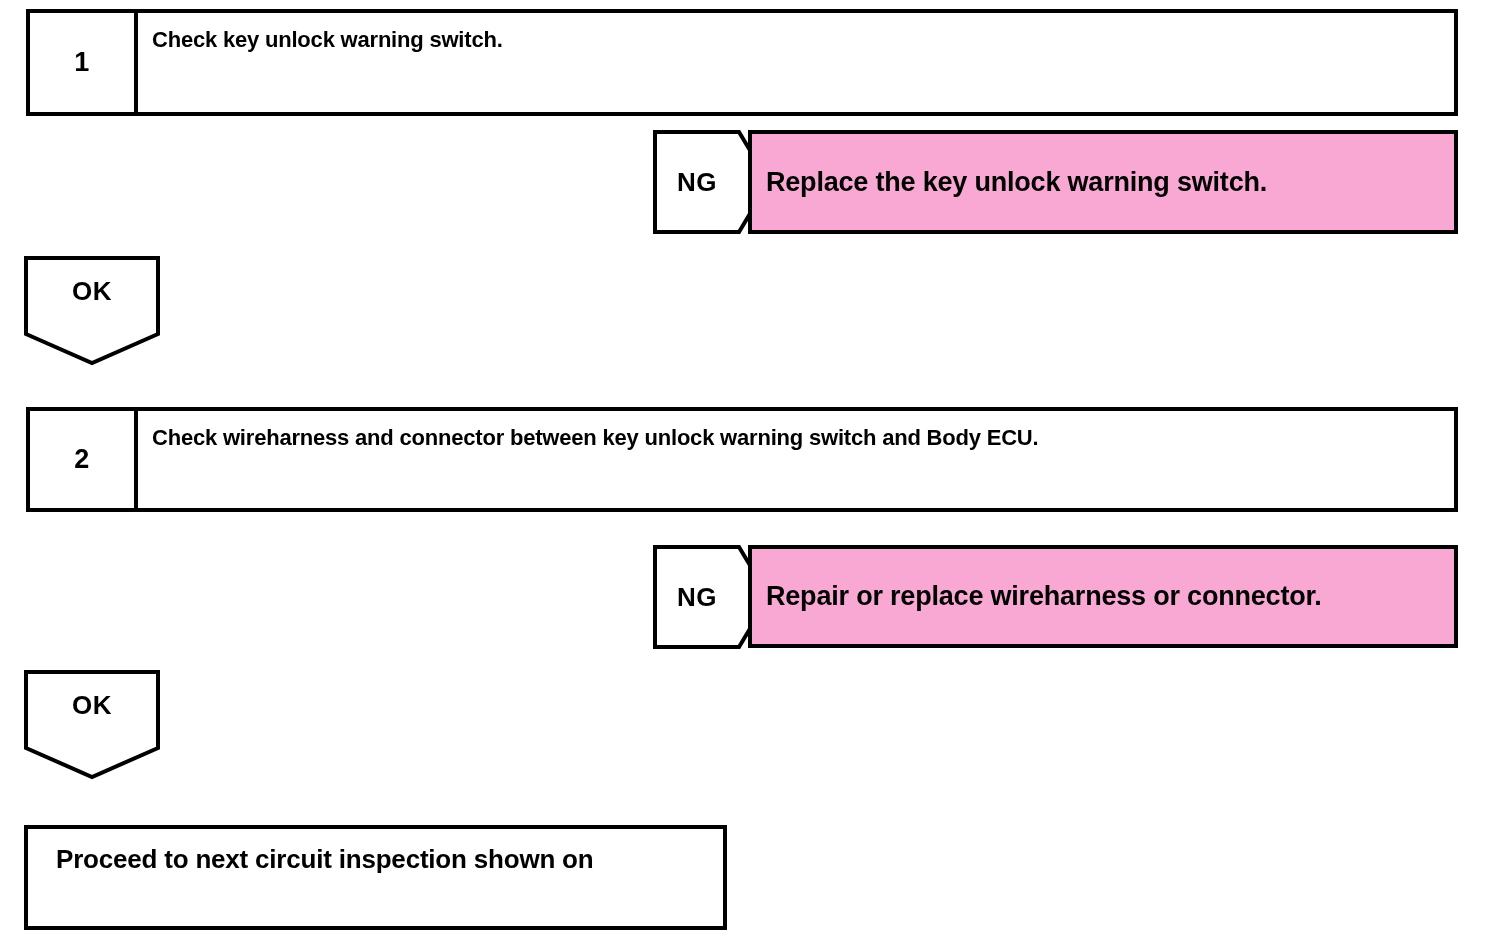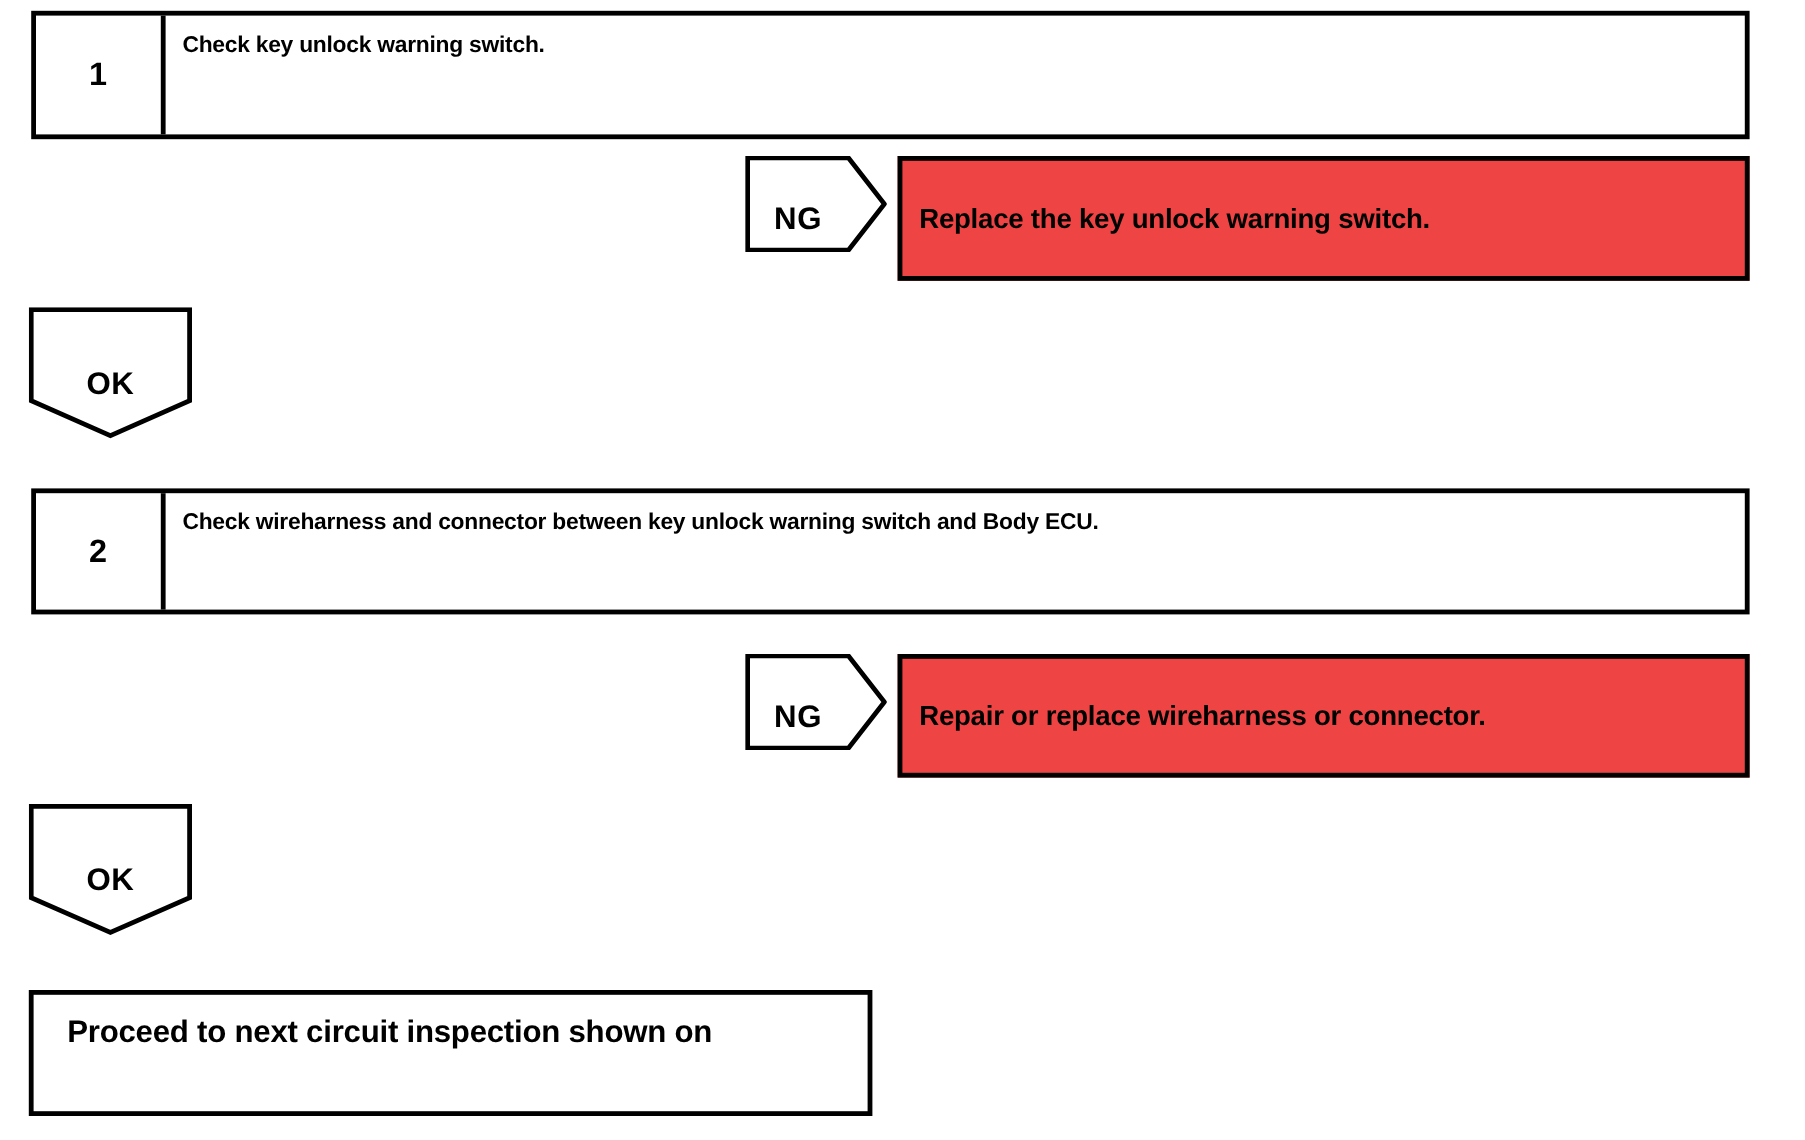"Check key unlock warning switch." .step-text { font-size: 19px -> 22px }
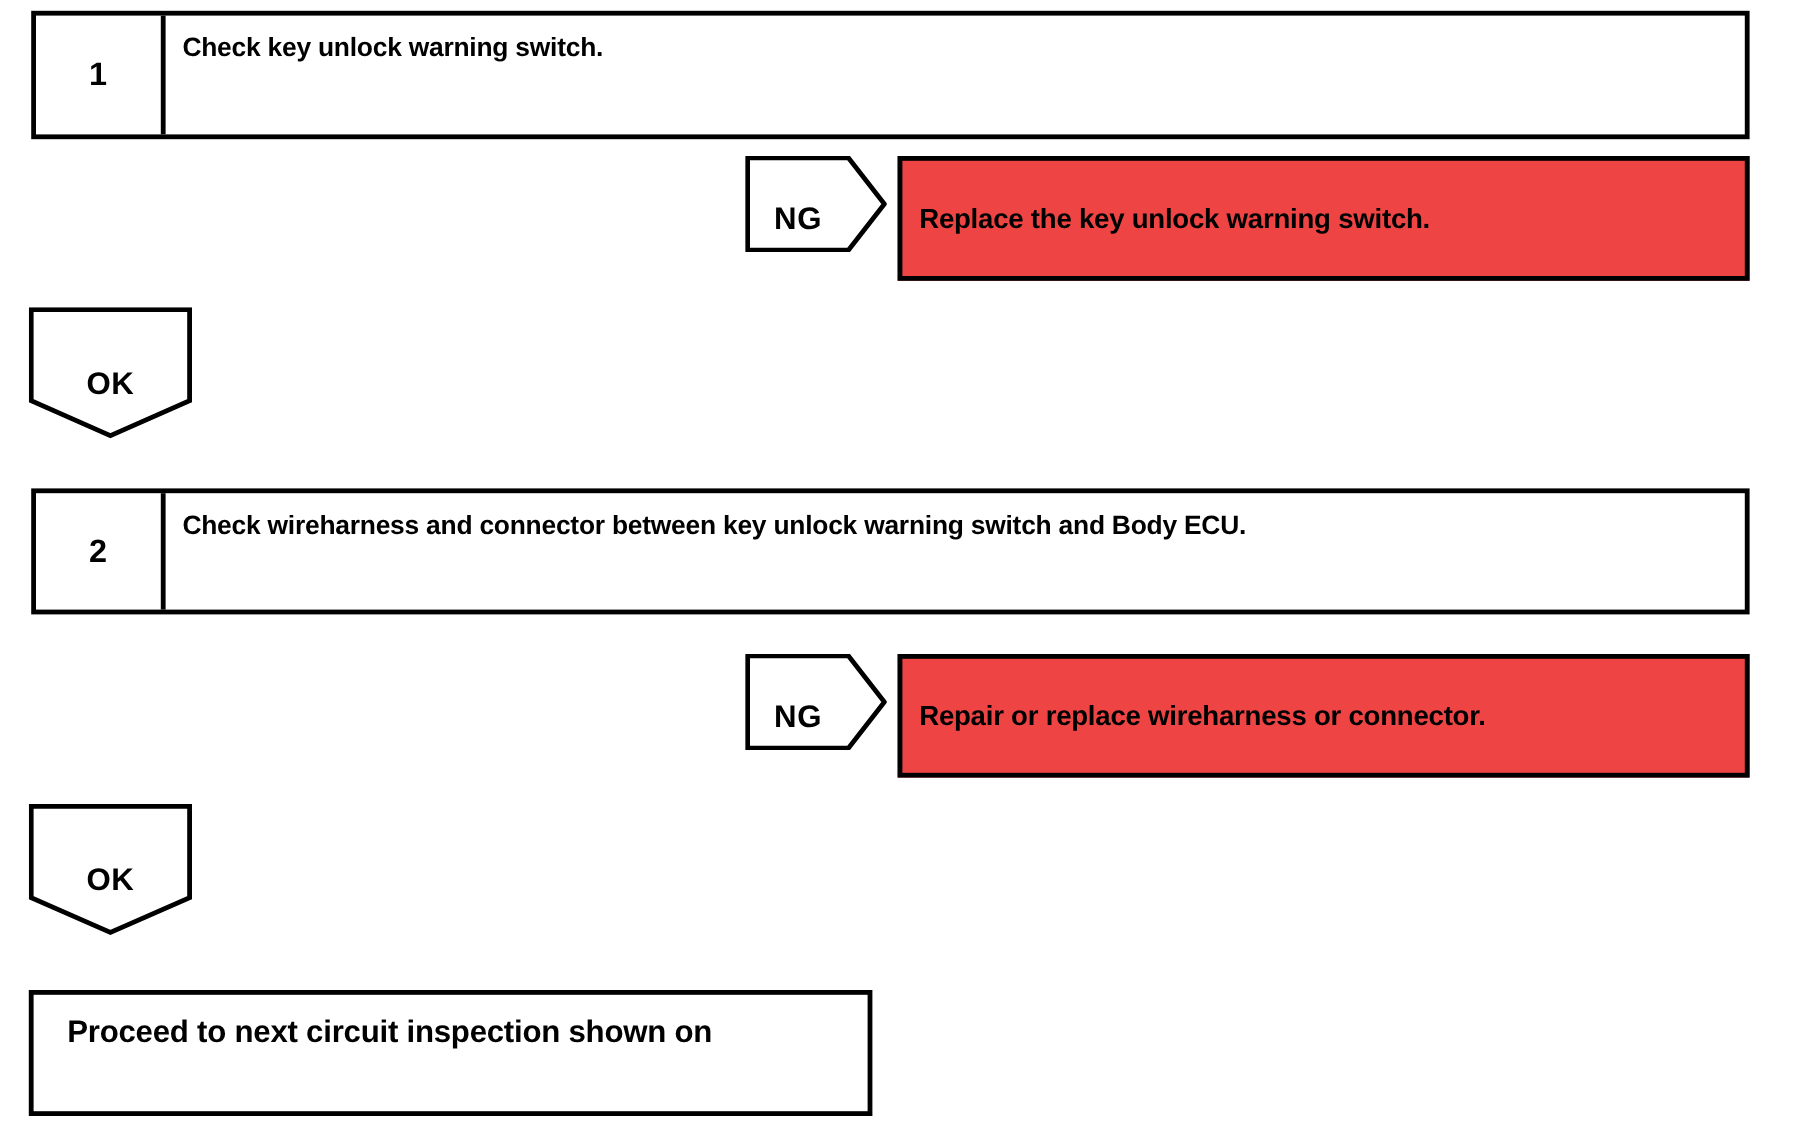"NG" .ng-arrow { height: 80px -> 104px; margin-left: none -> 32px }
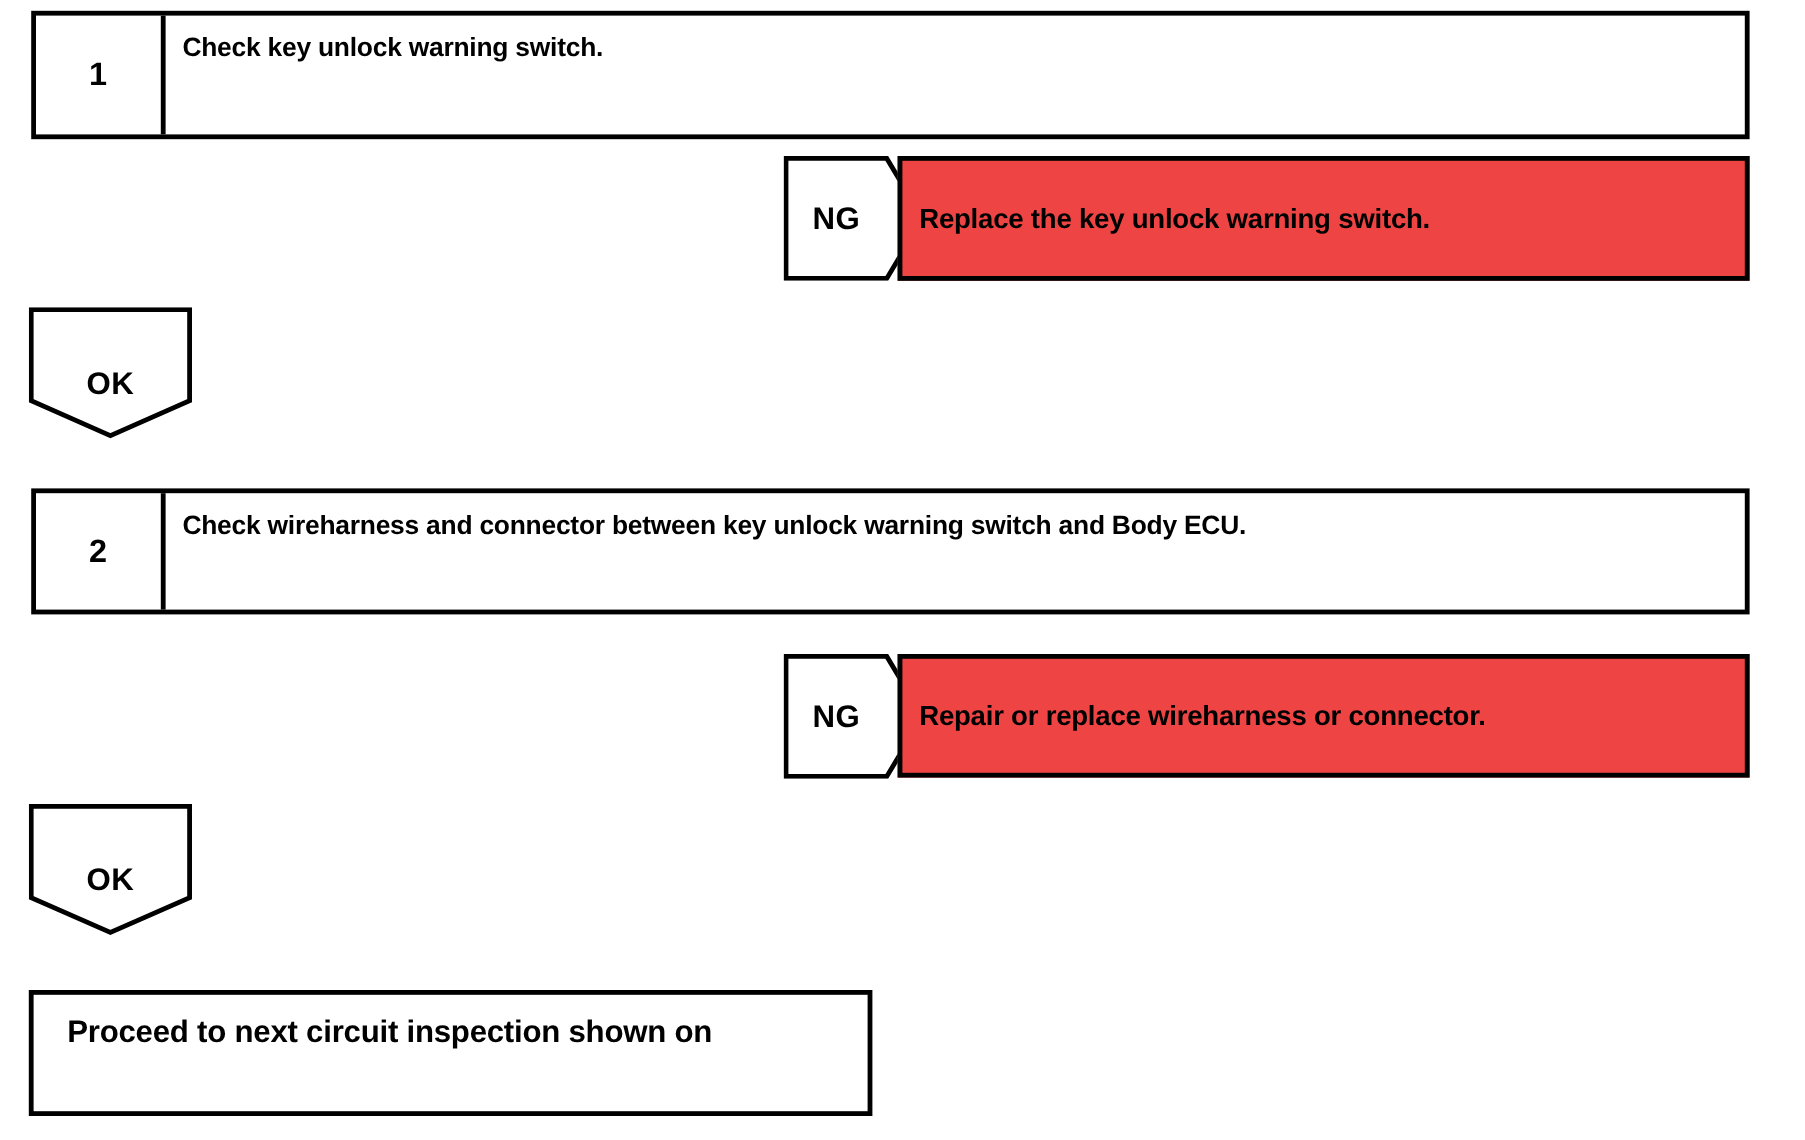"Replace the key unlock warning" .result-box { background: #ef4444 -> #f9a8d4; font-size: 23px -> 27px }
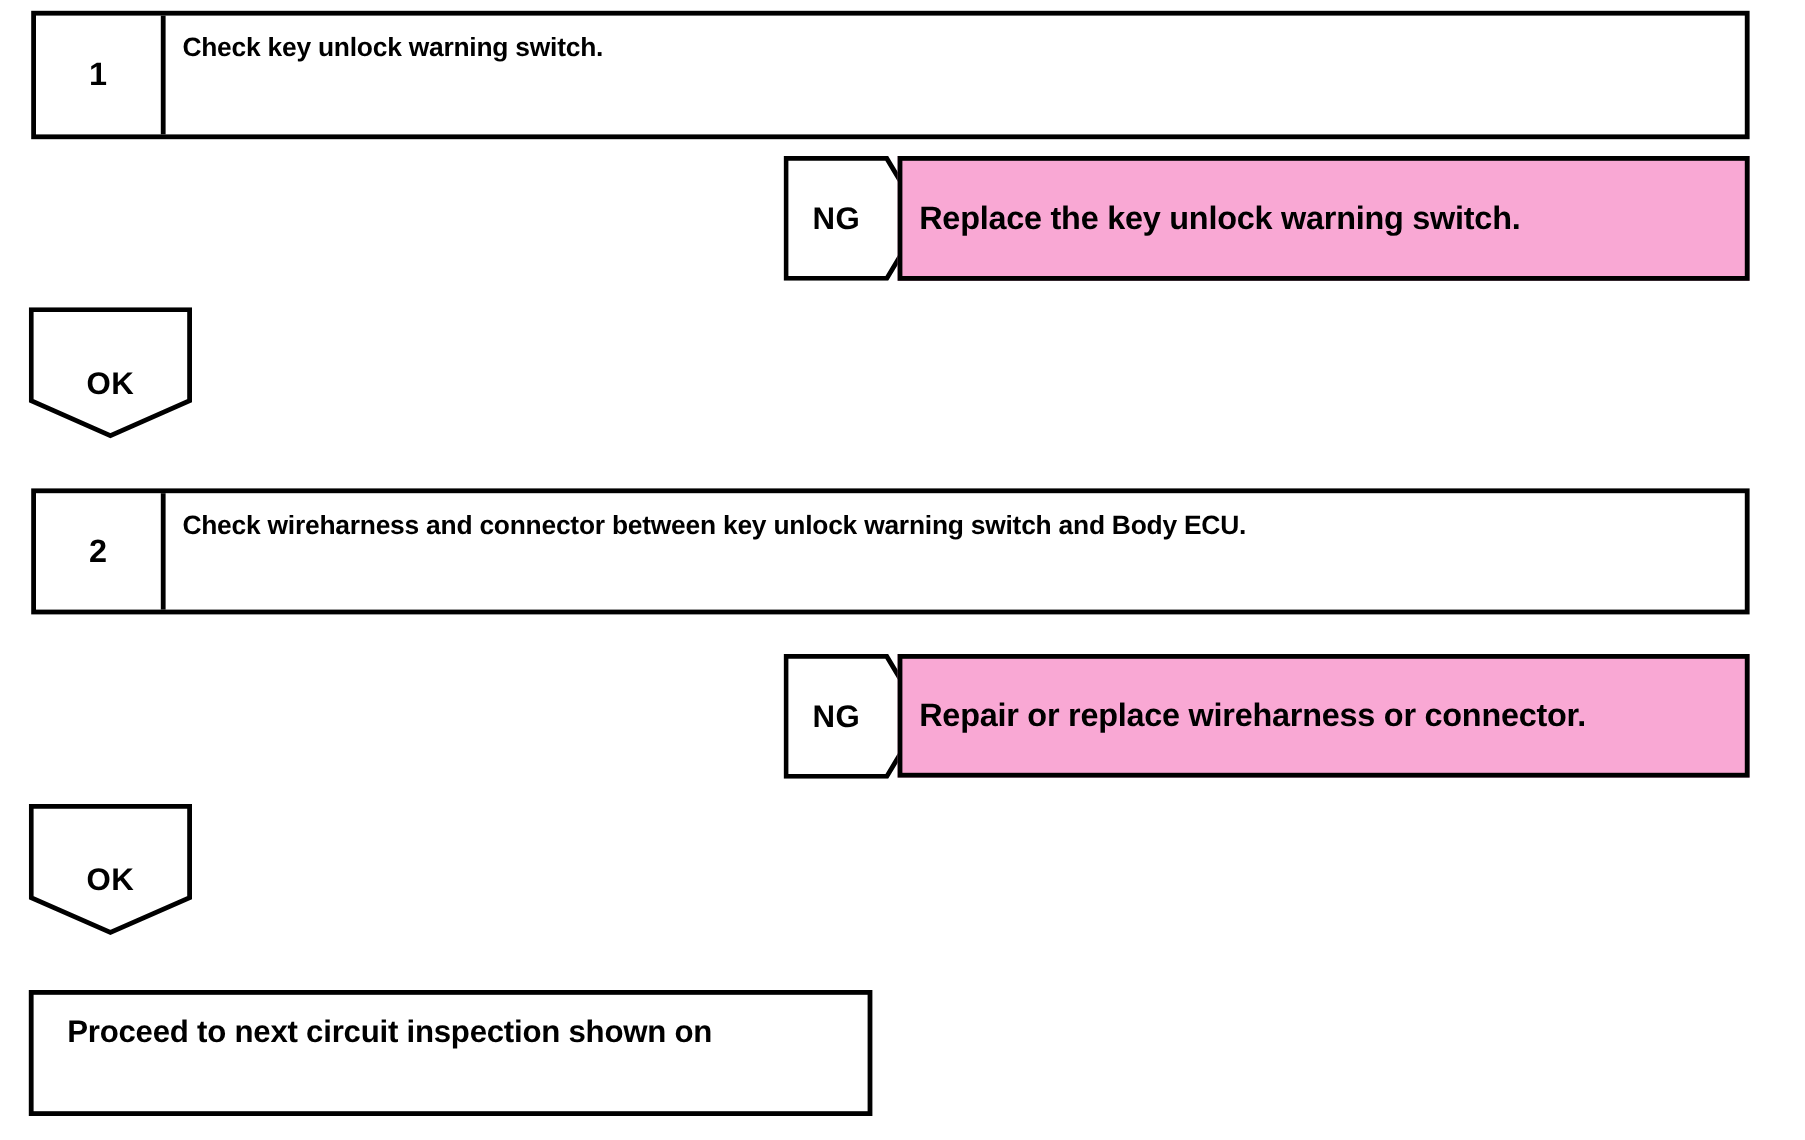"OK" .ok-label { margin-top: 28px -> none }
